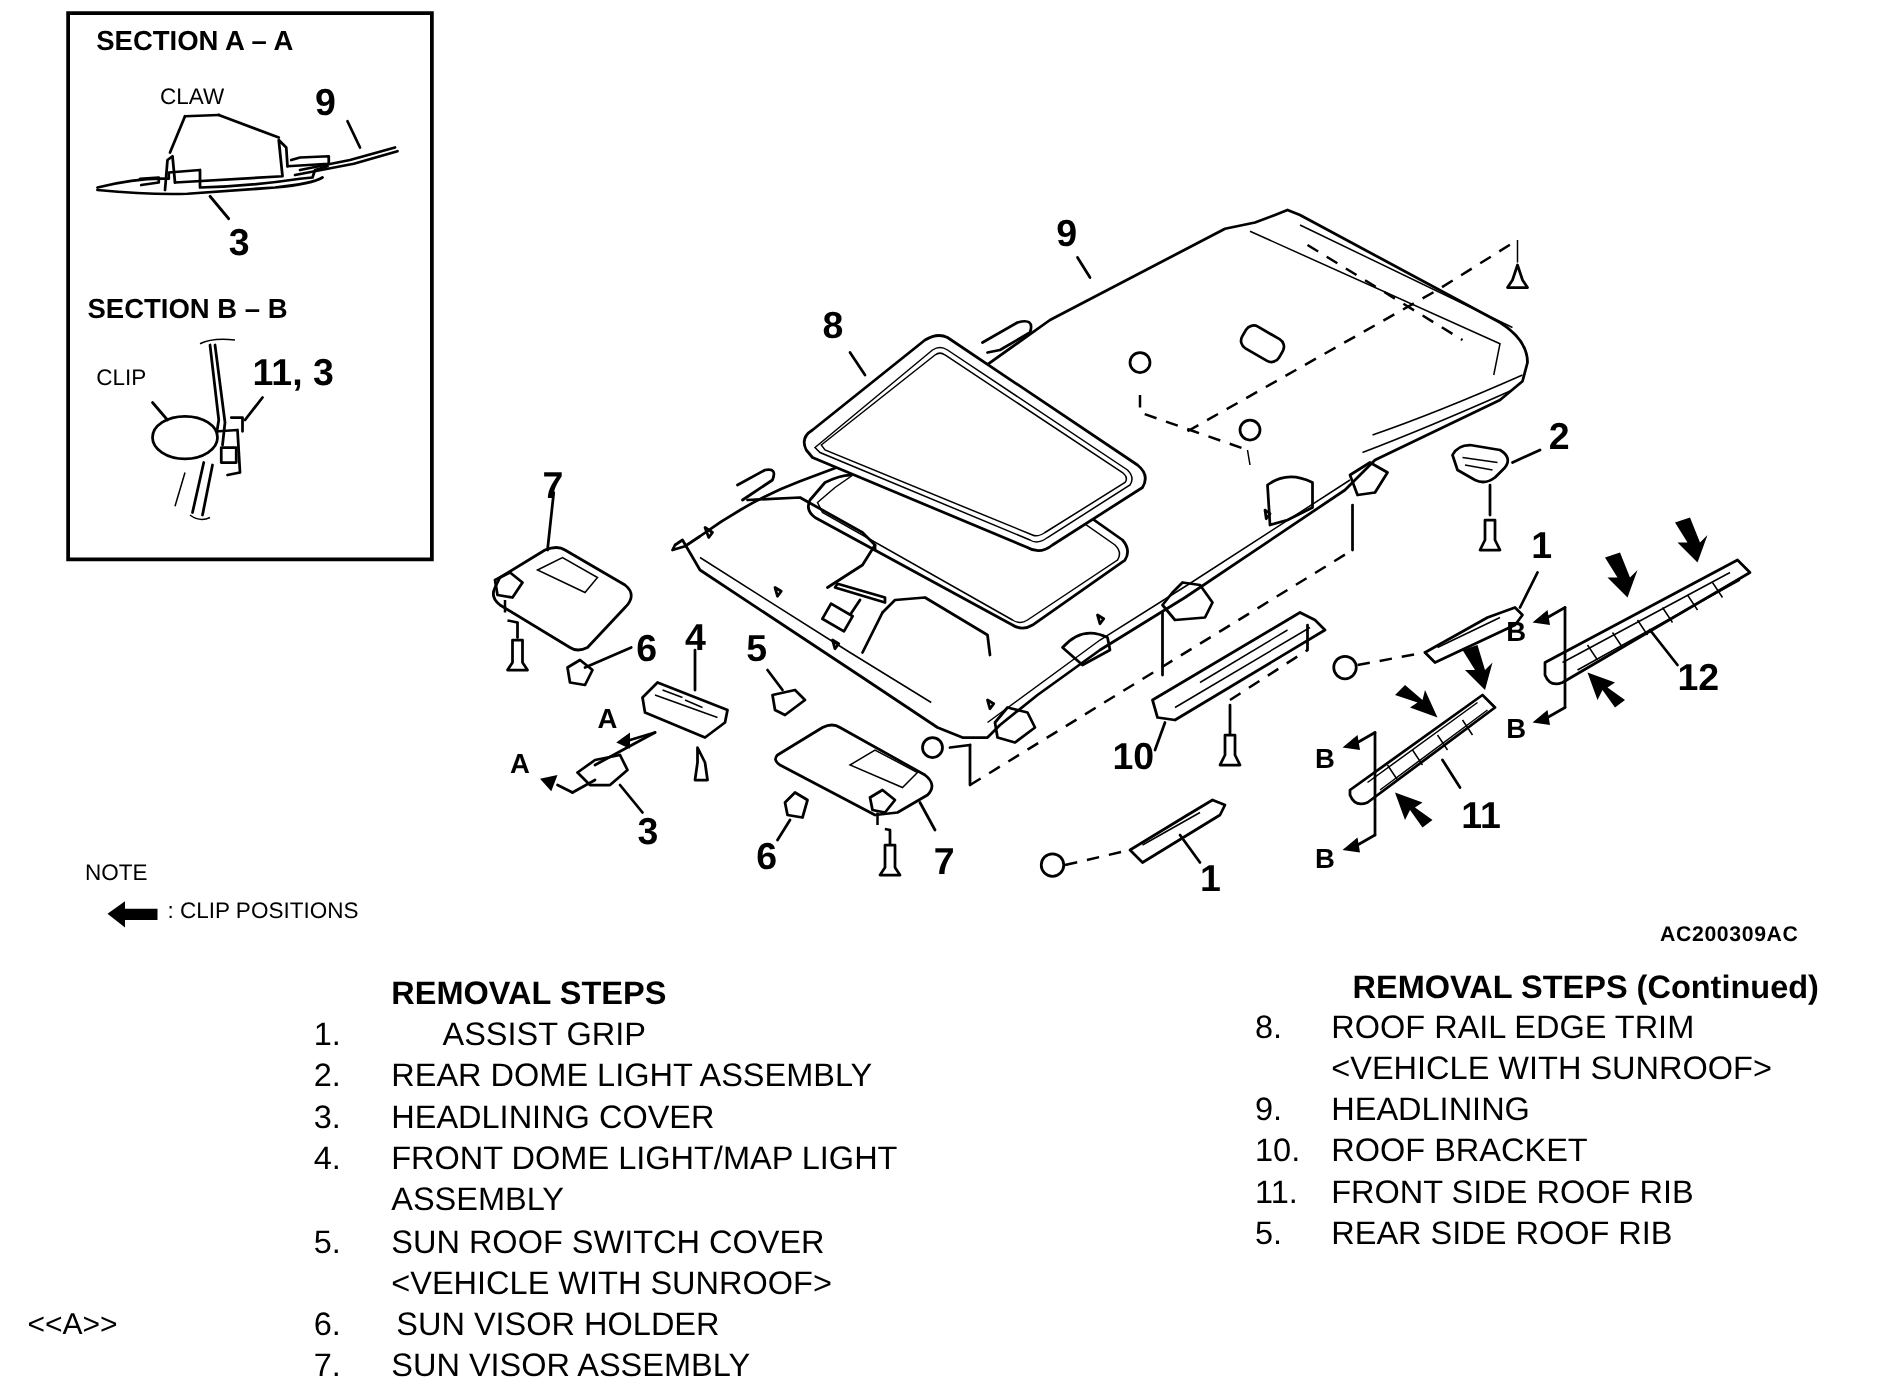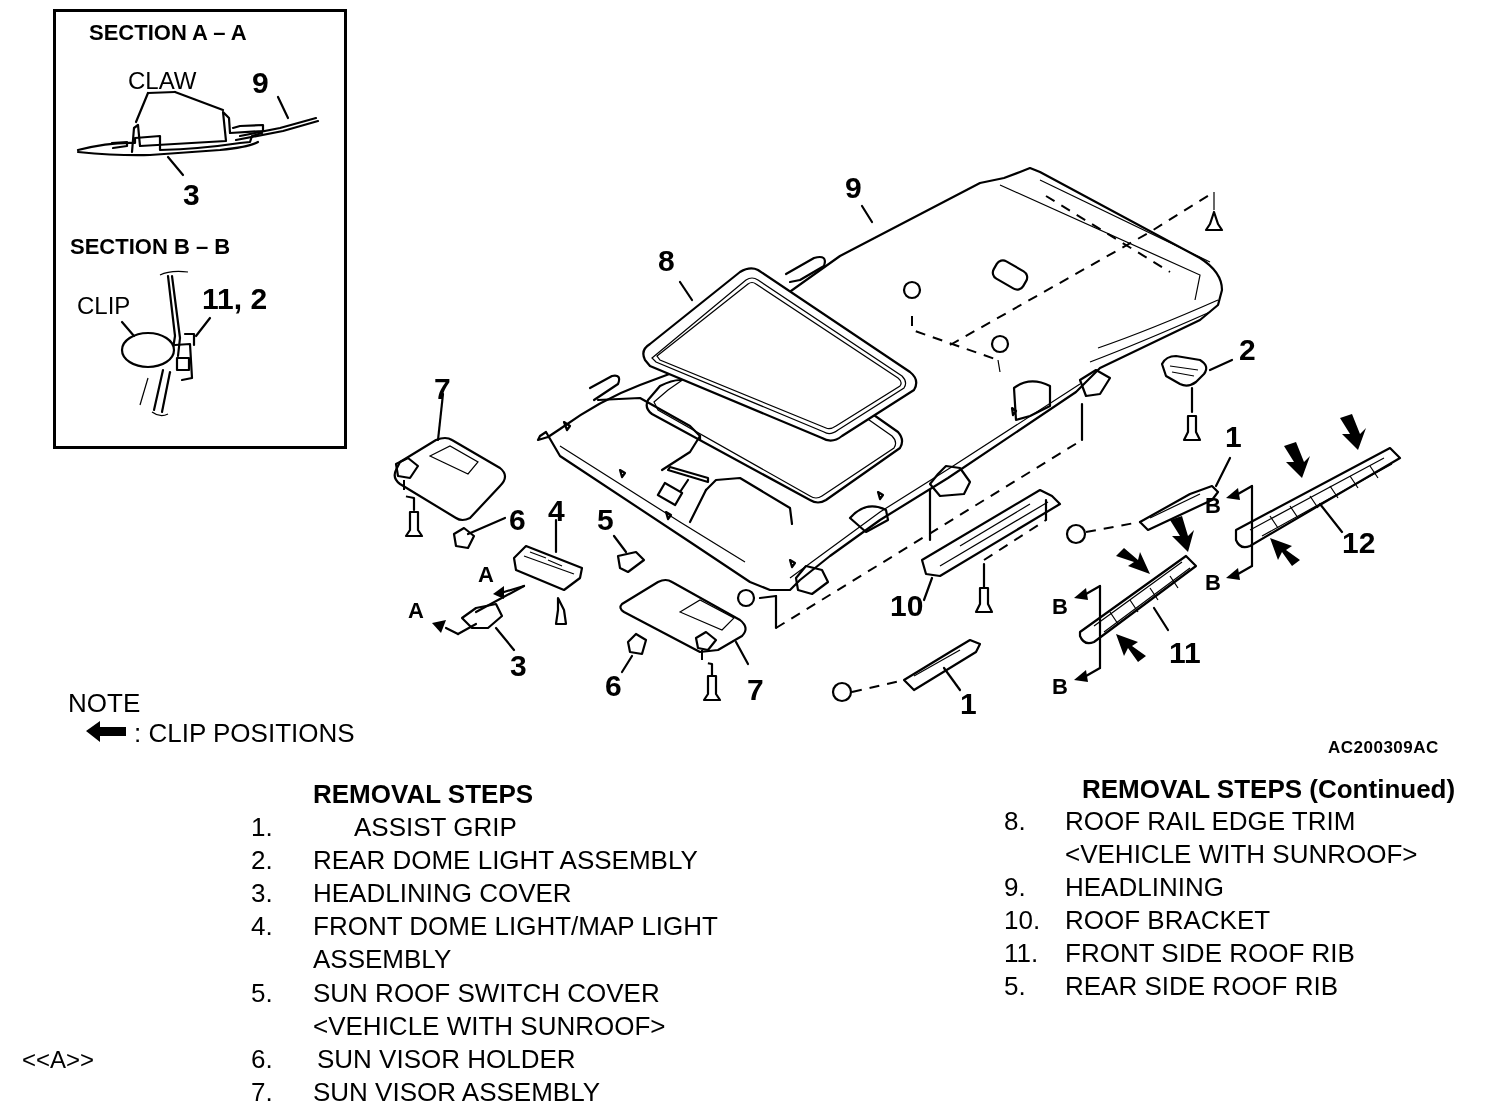"SECTION A – A" div.sec-title { left: 89px -> 77px }
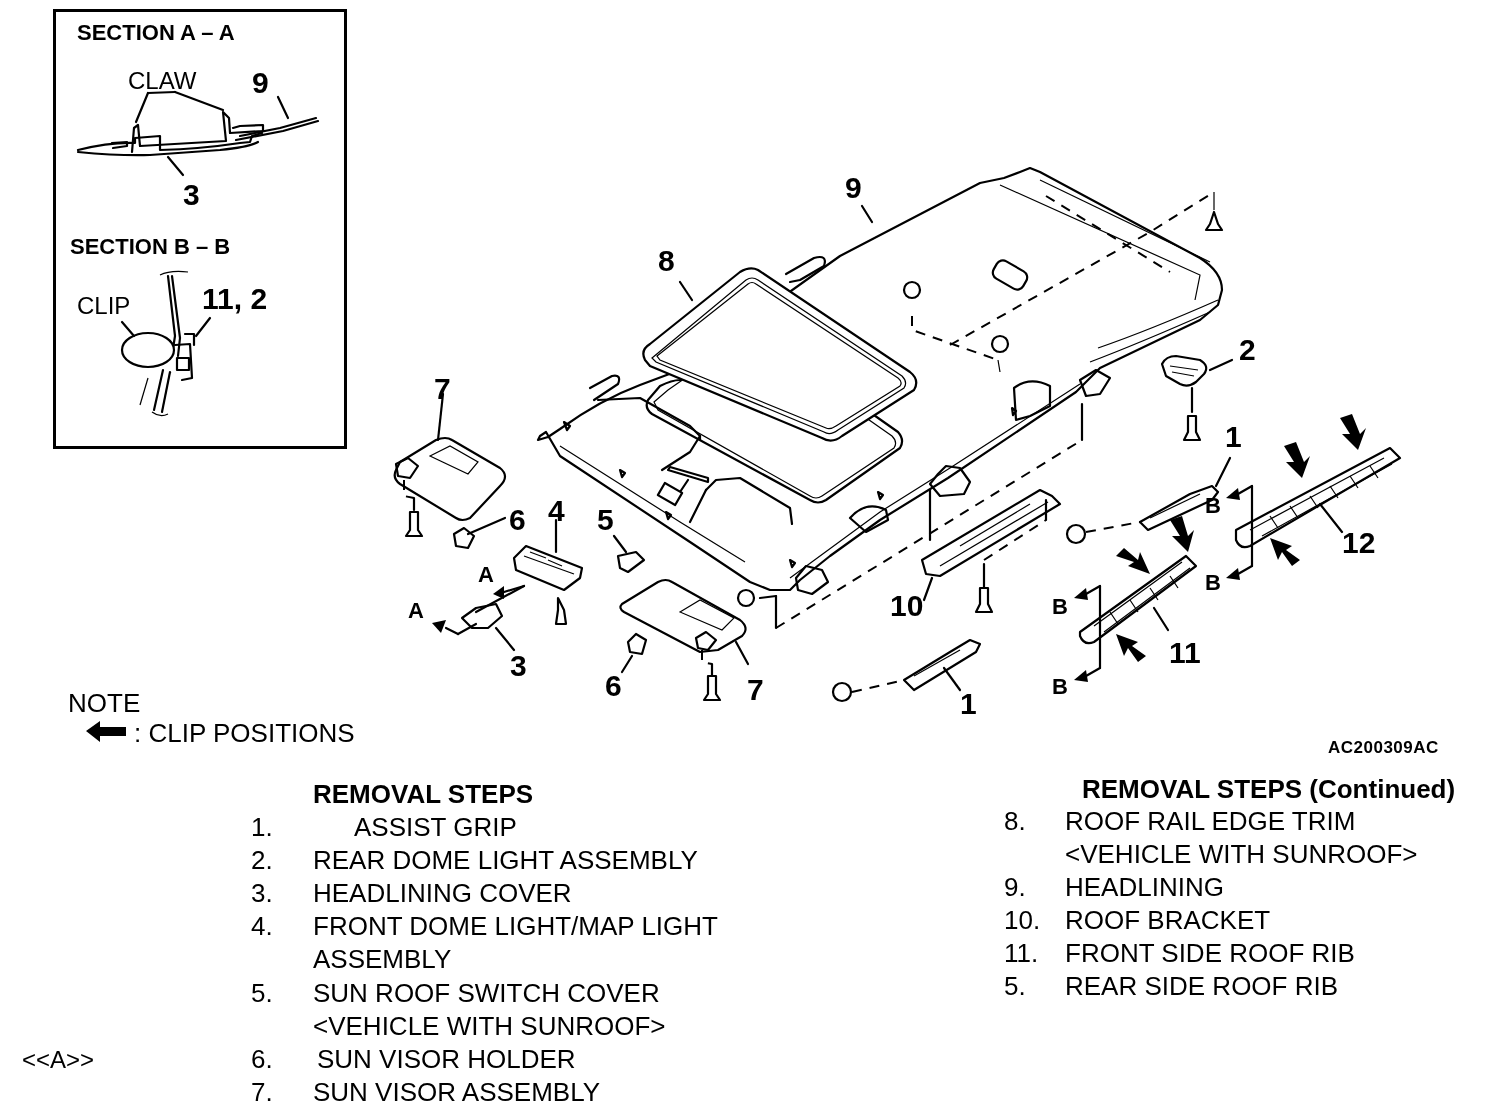"CLAW" .lbl { font-size: 24px -> 18px }
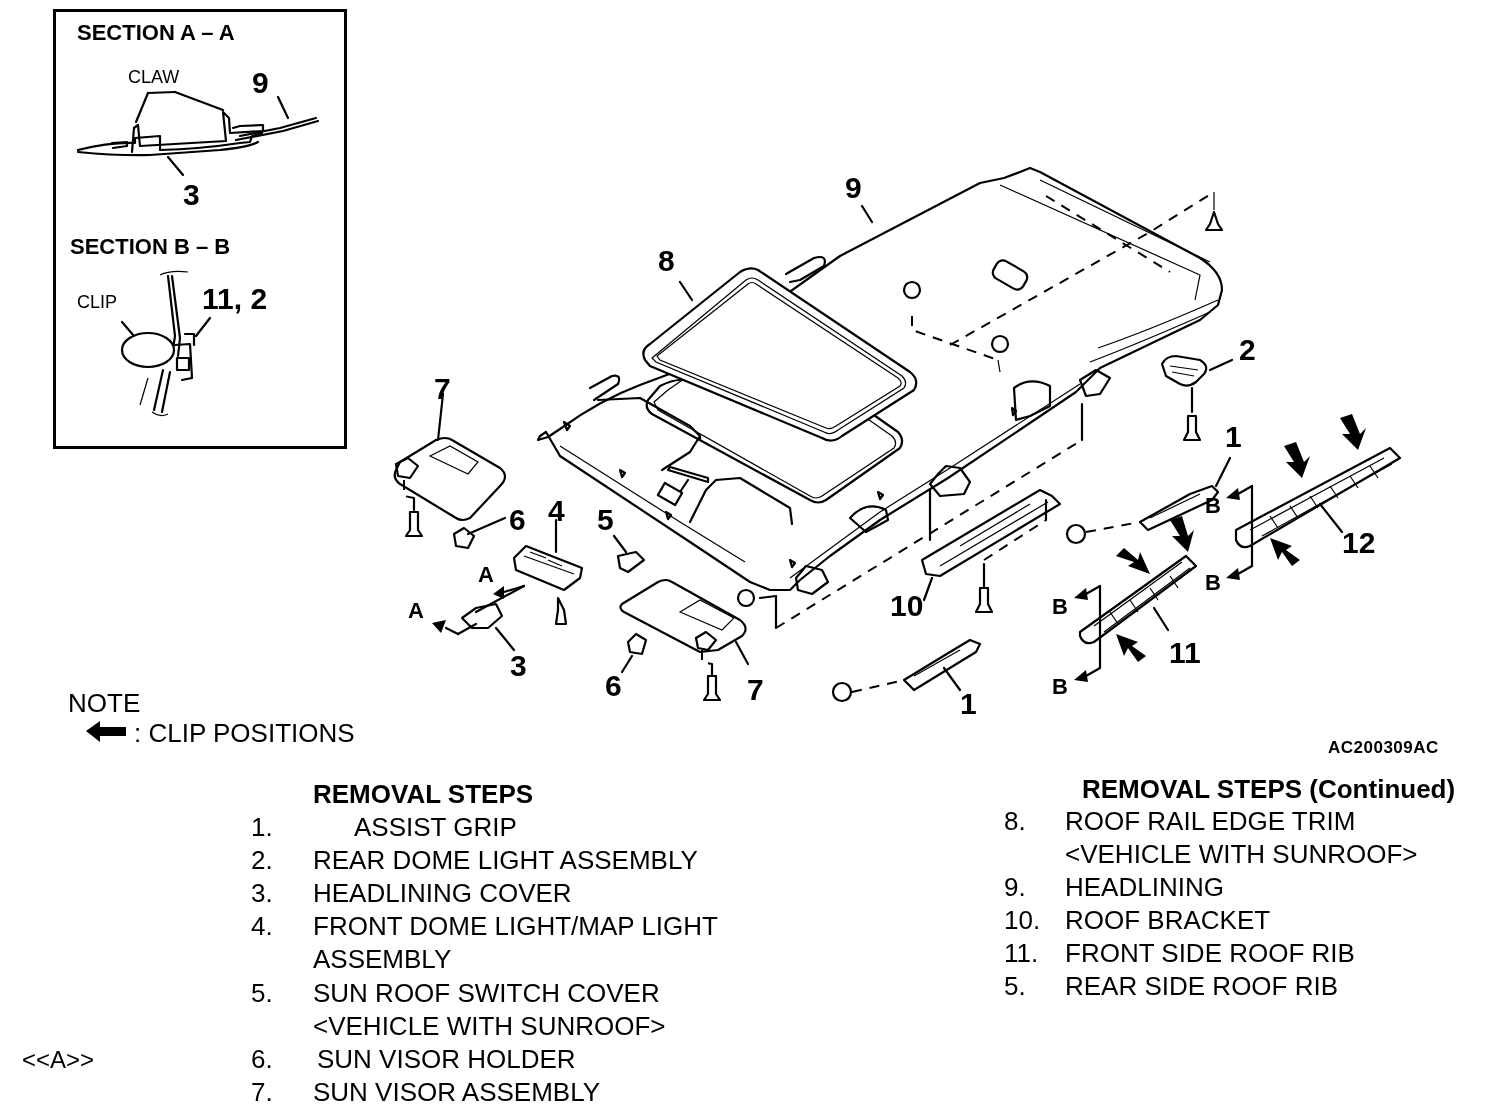"11, 2" div.callout { text: 2 -> 3 }
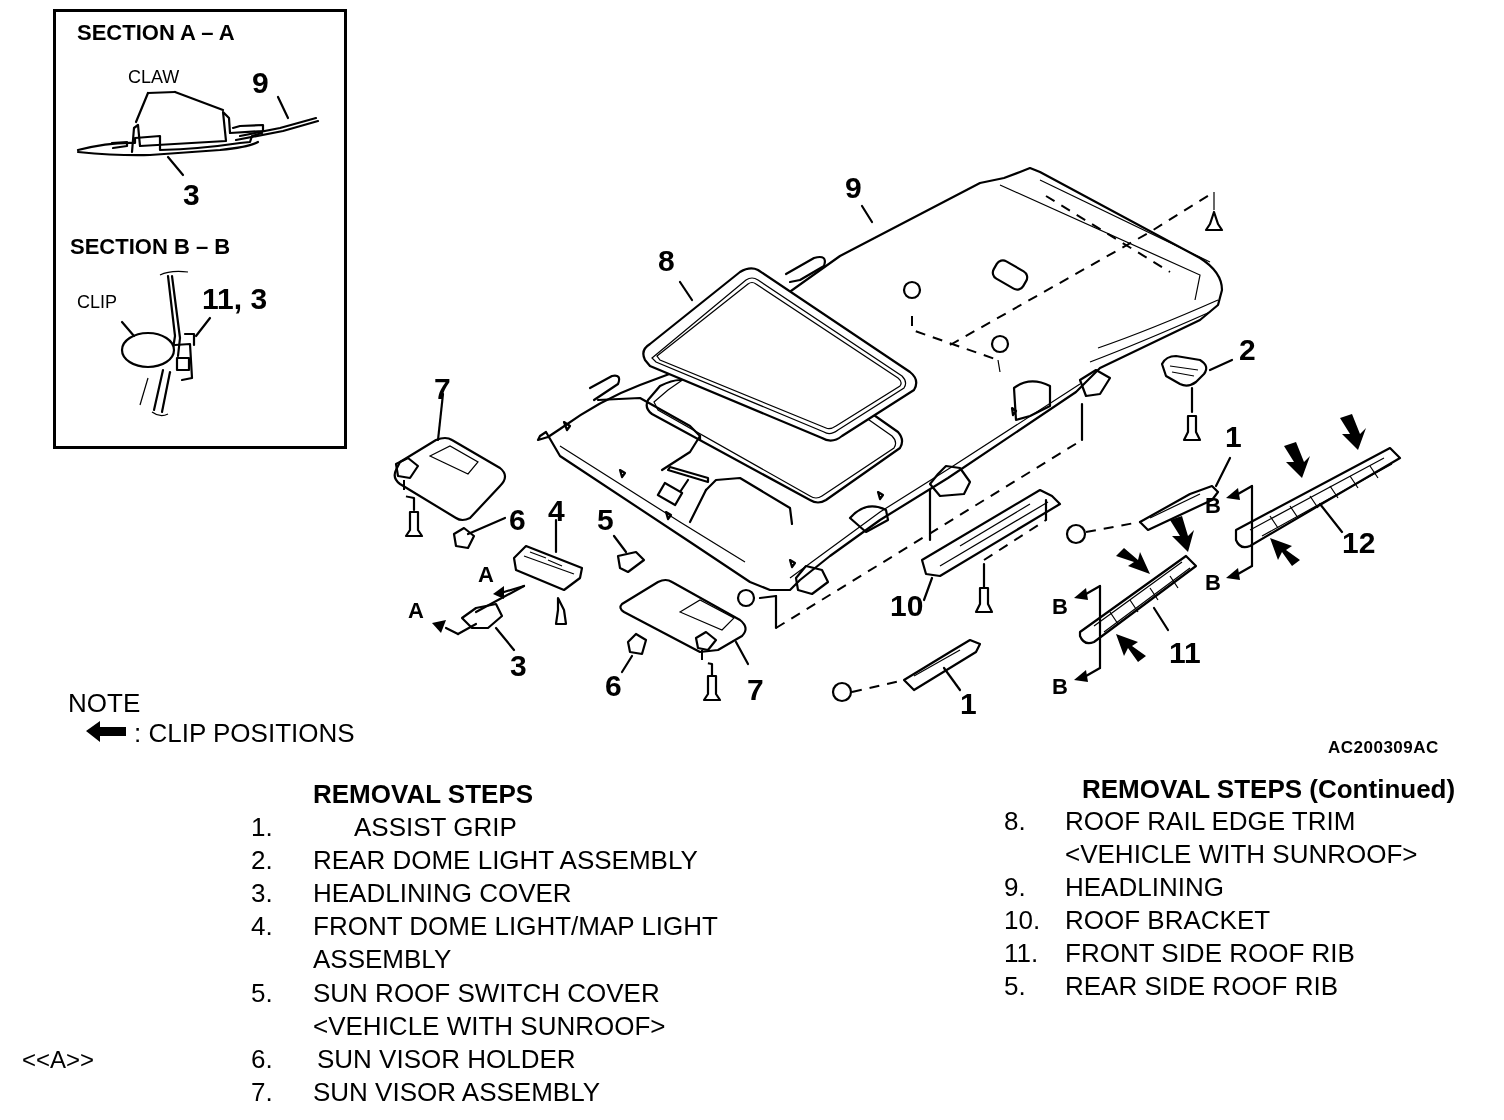"NOTE" .note { font-size: 26px -> 18px }
